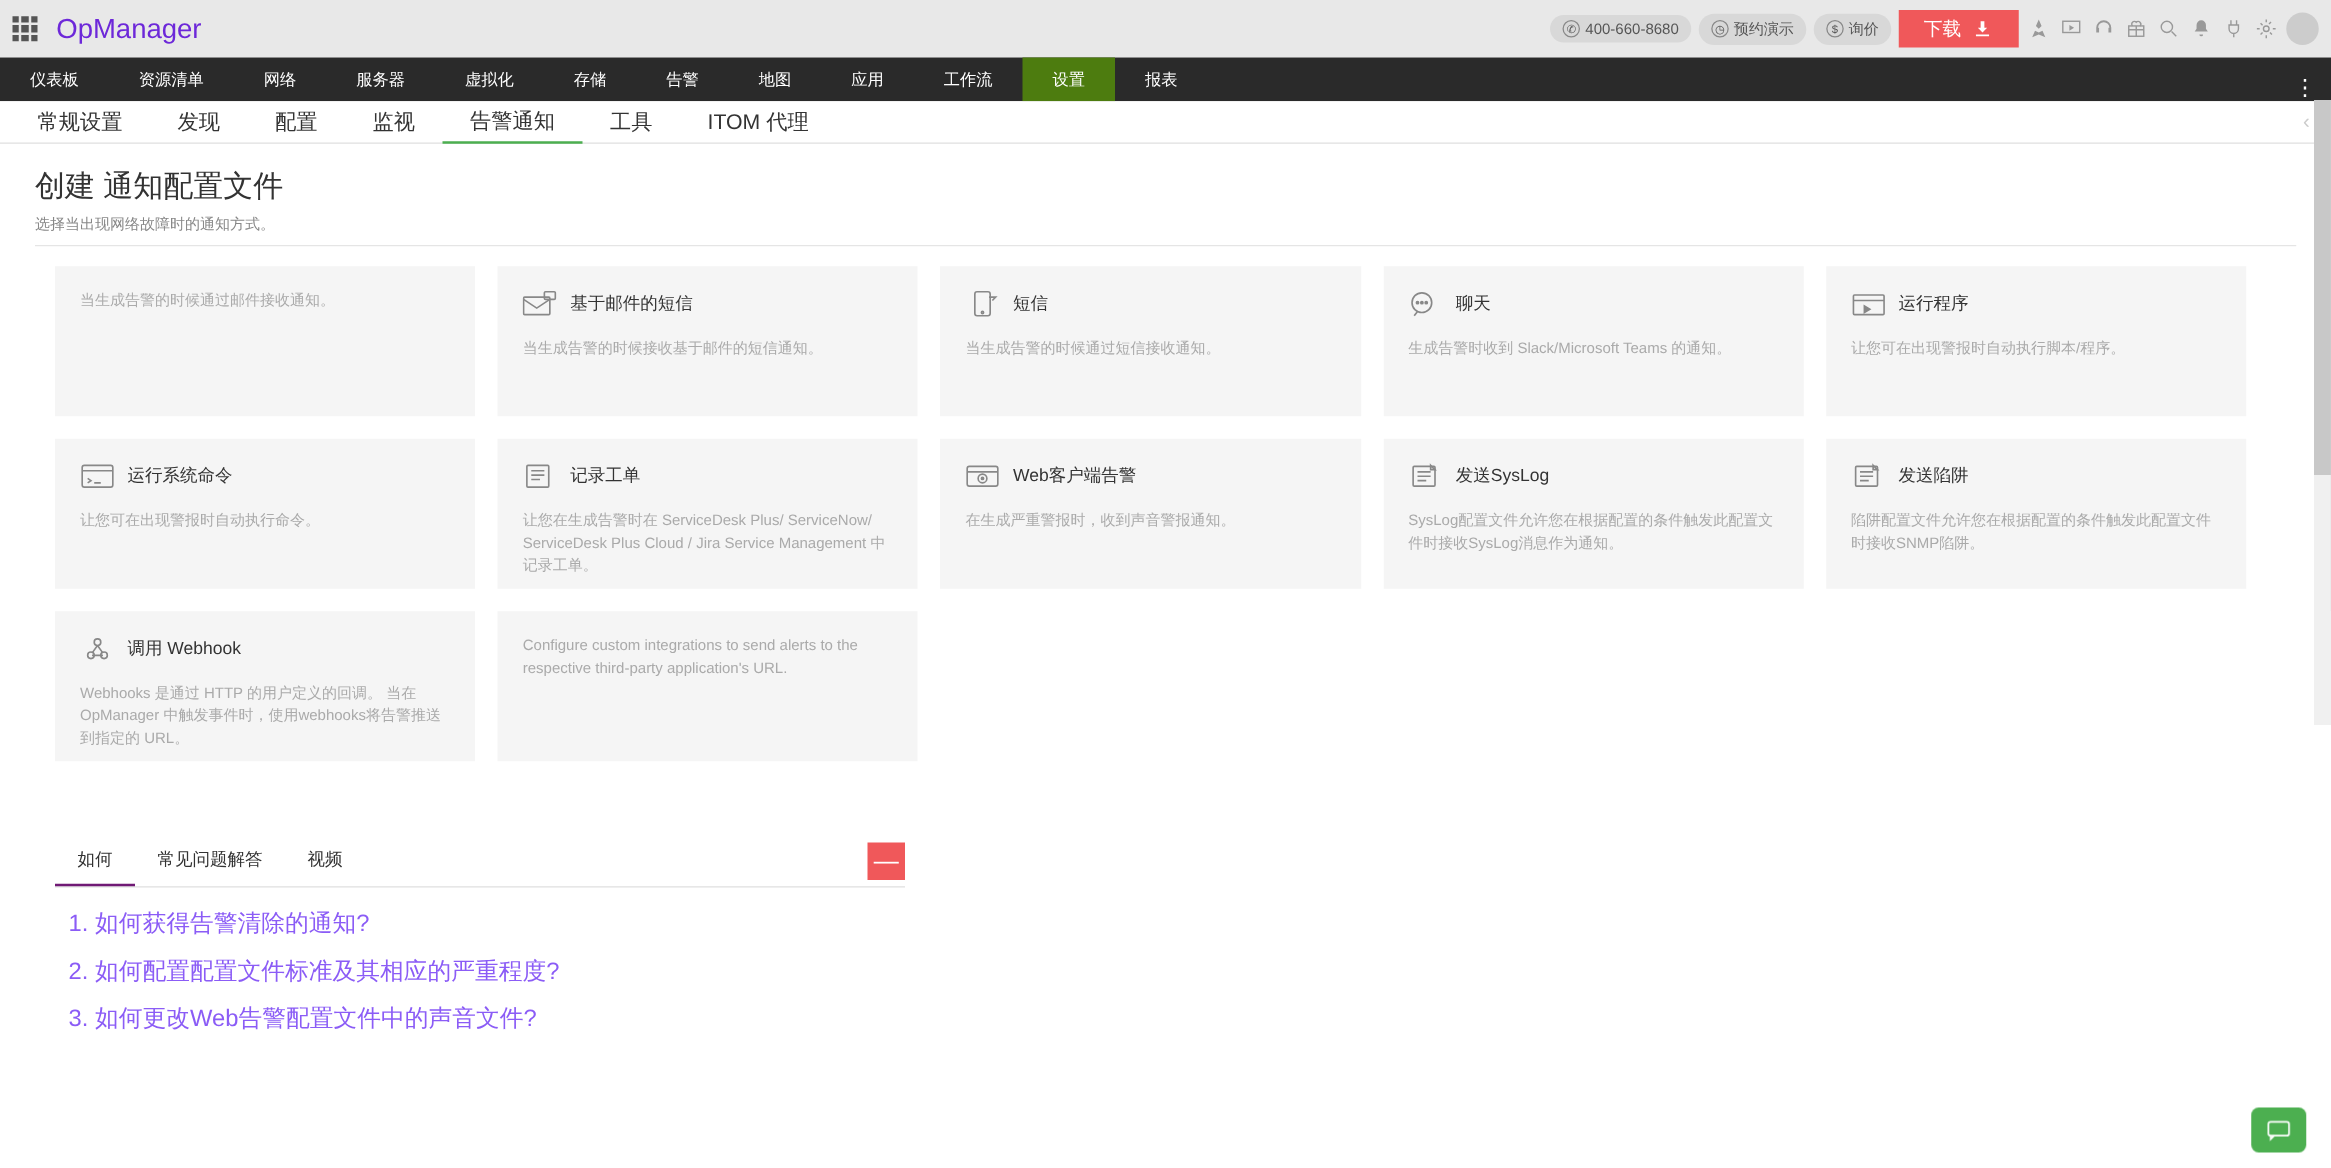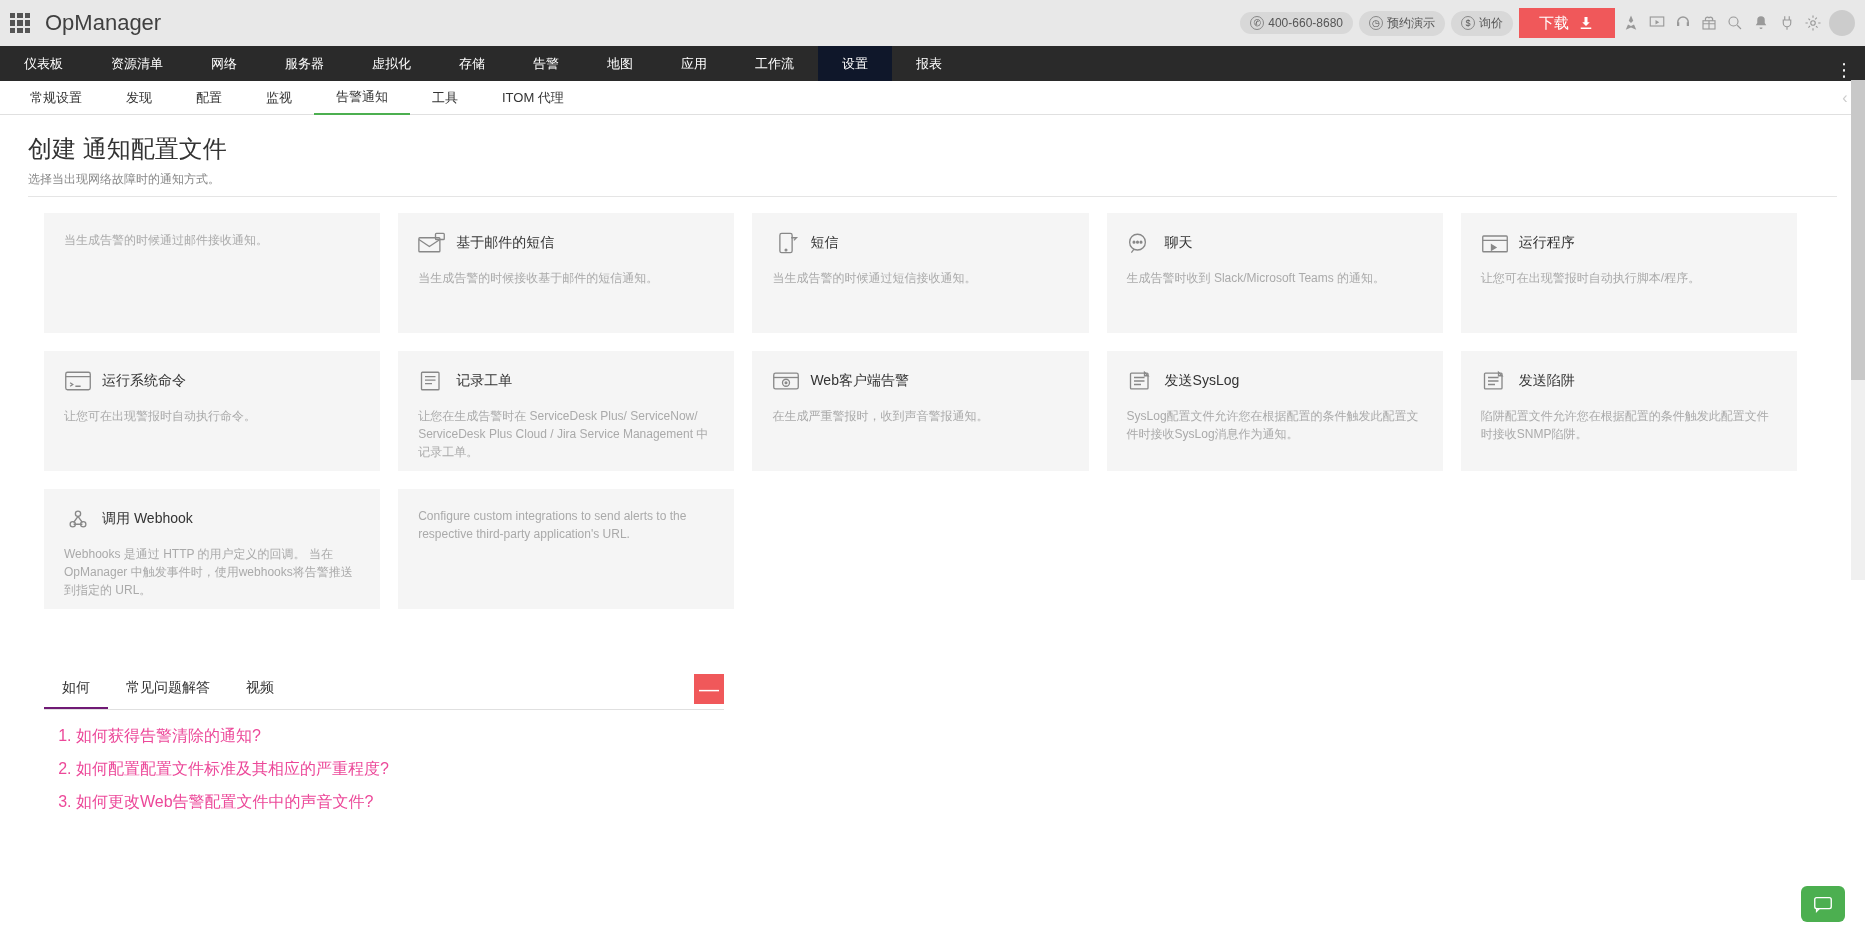"OpManager" .logo { color: #404040 -> #6d28d9 }
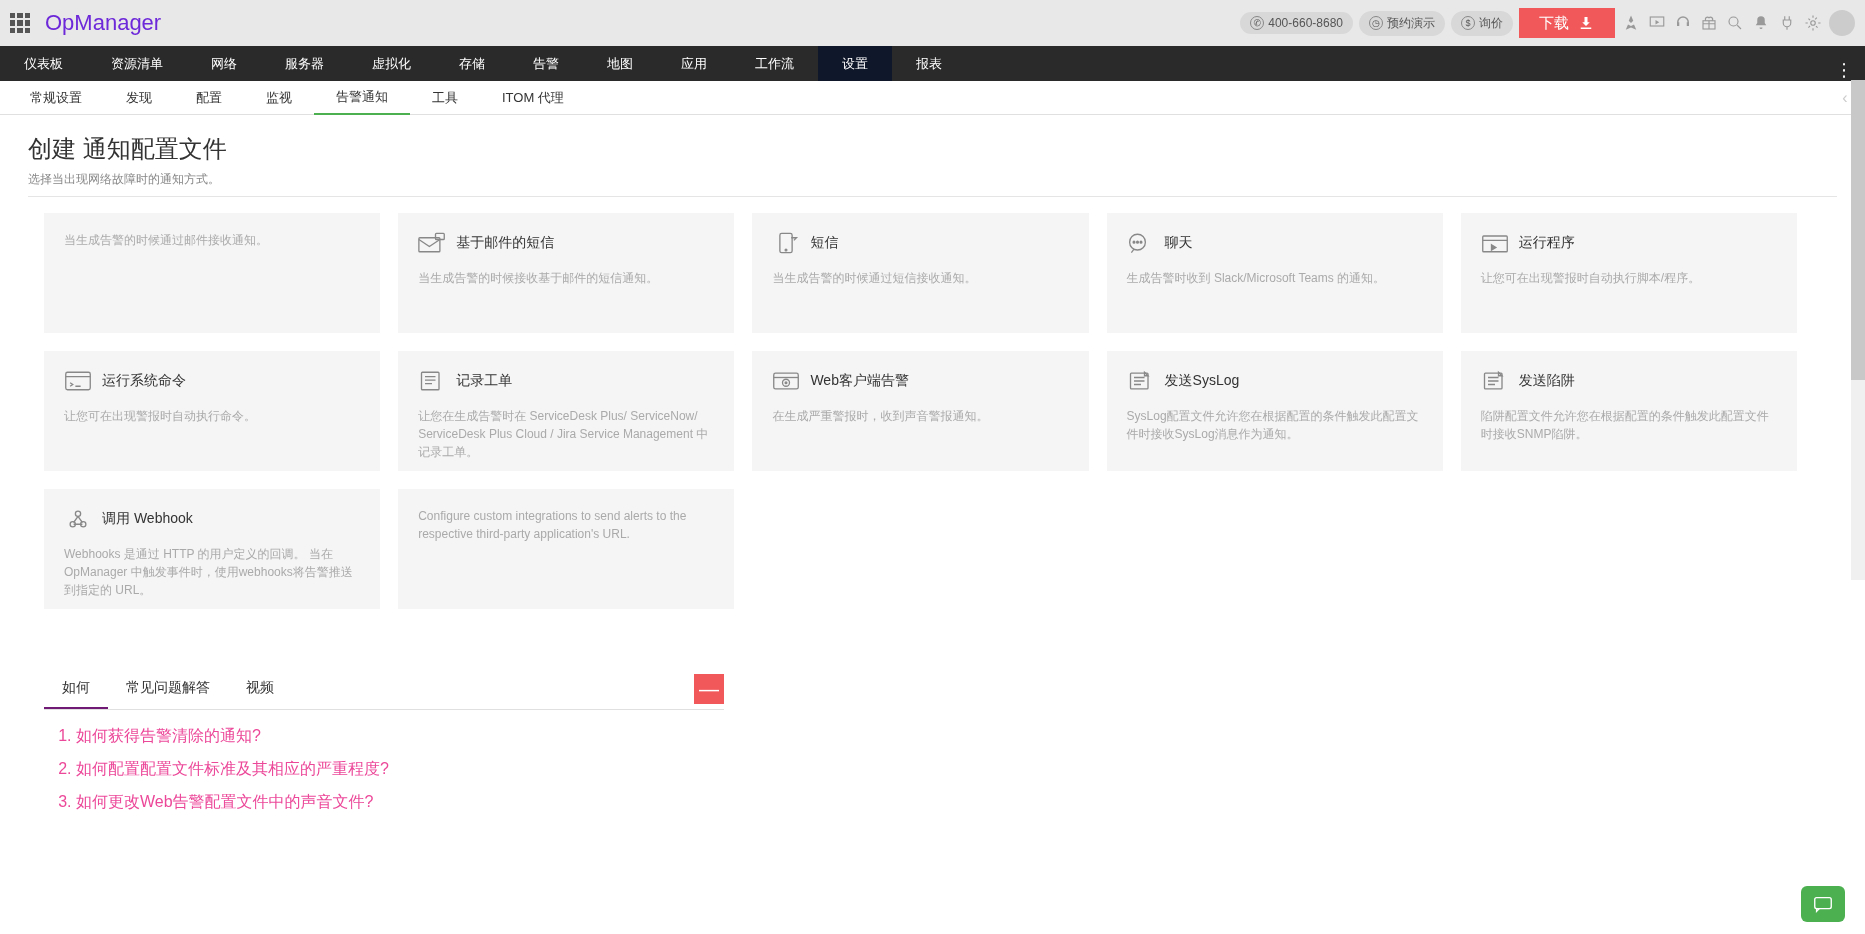"设置" .nav-item.active { background: #0f172a -> #4d7c0f }
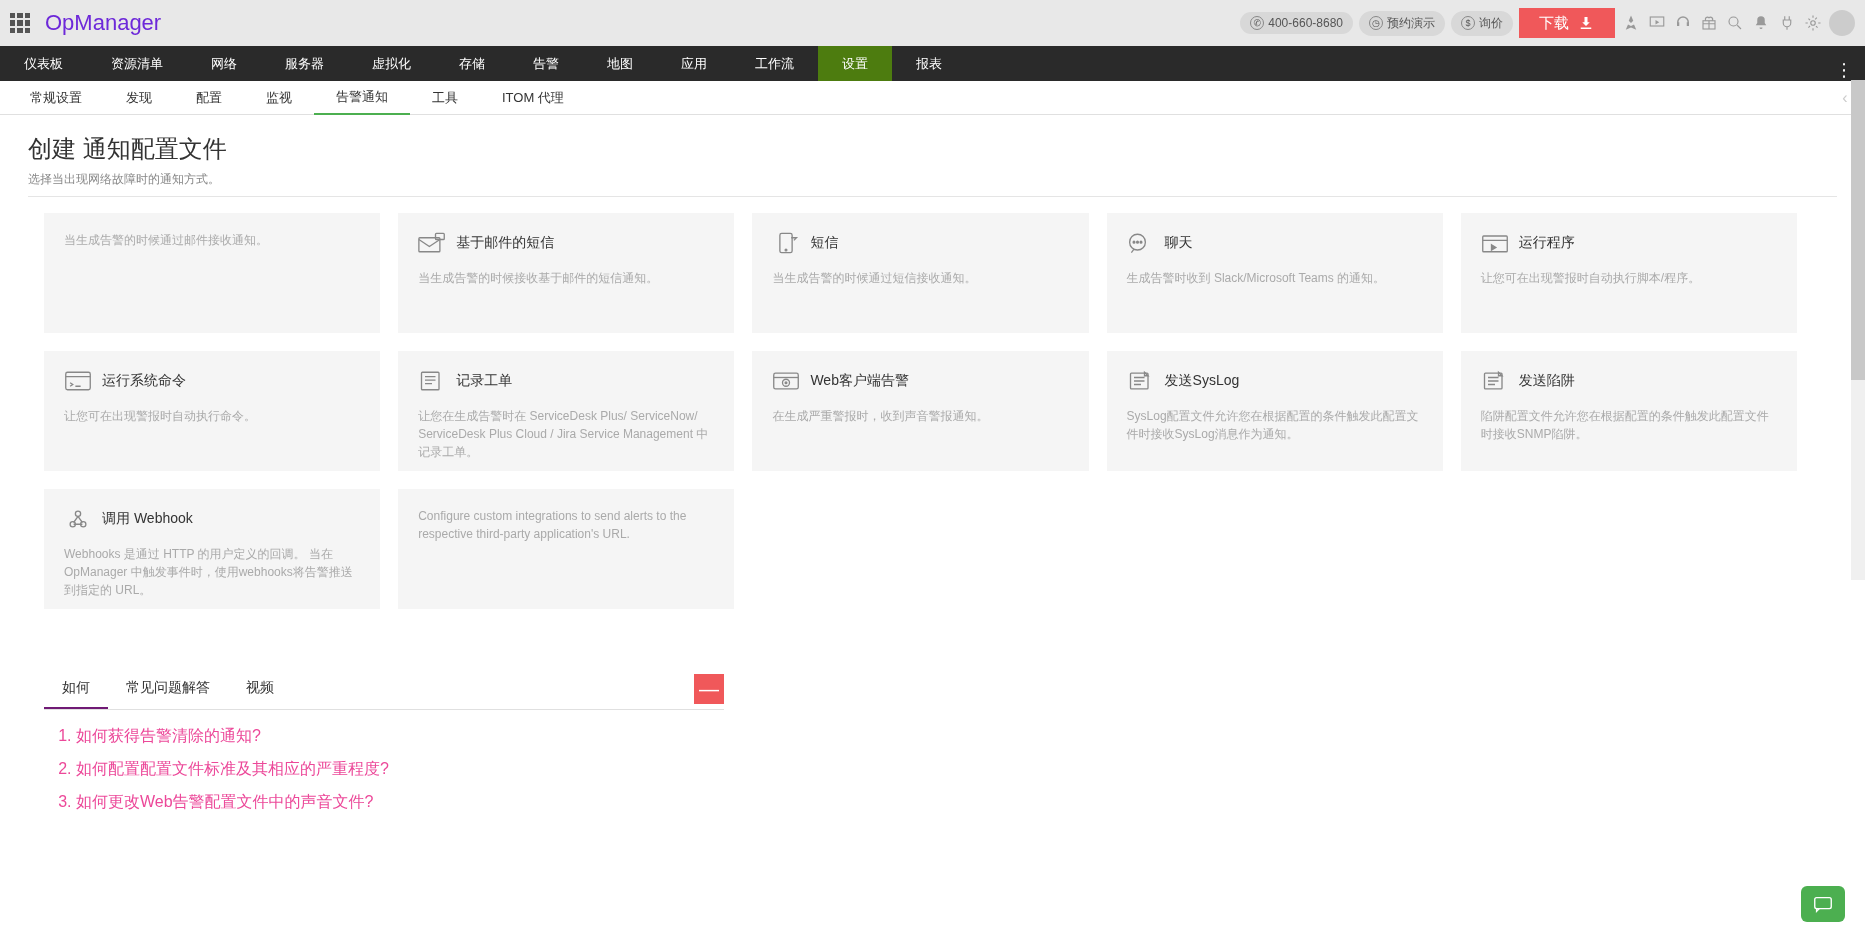"常规设置" .sub-item { font-size: 13px -> 17px }
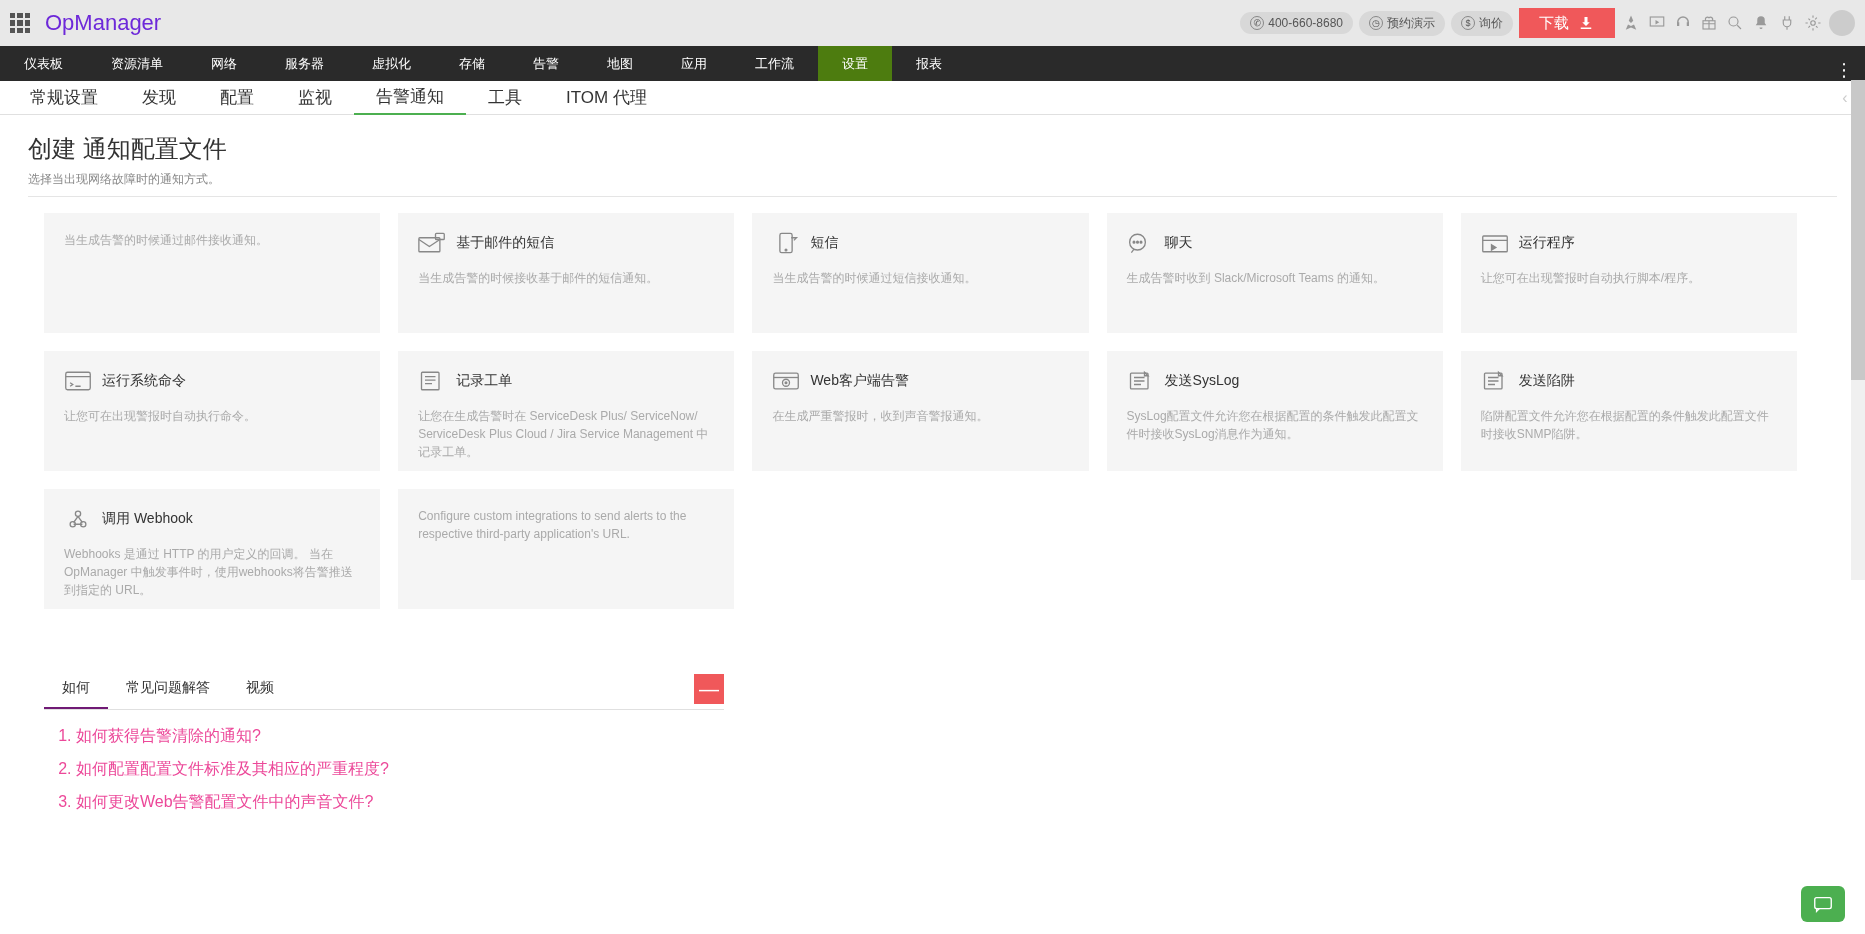"如何获得告警清除的通知?" .help-list li { color: #ec4899 -> #8b5cf6; font-size: 16px -> 19px }
